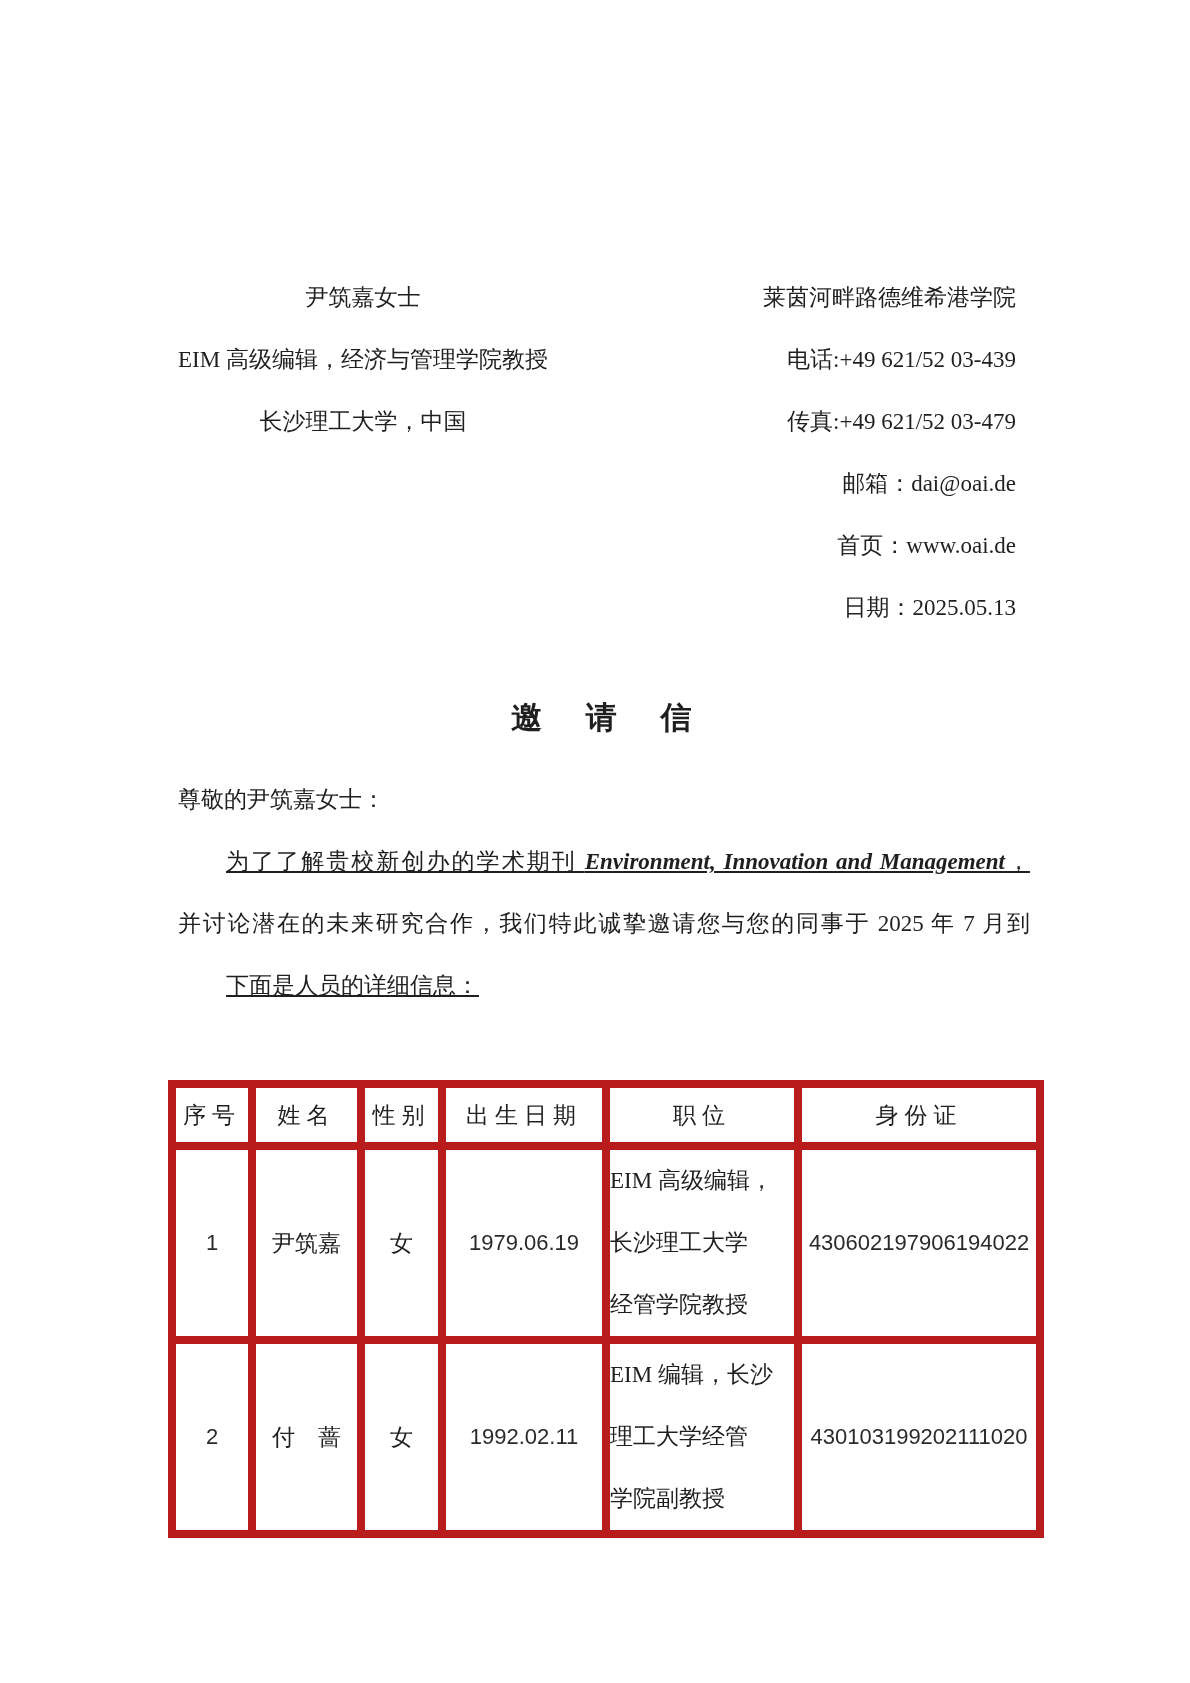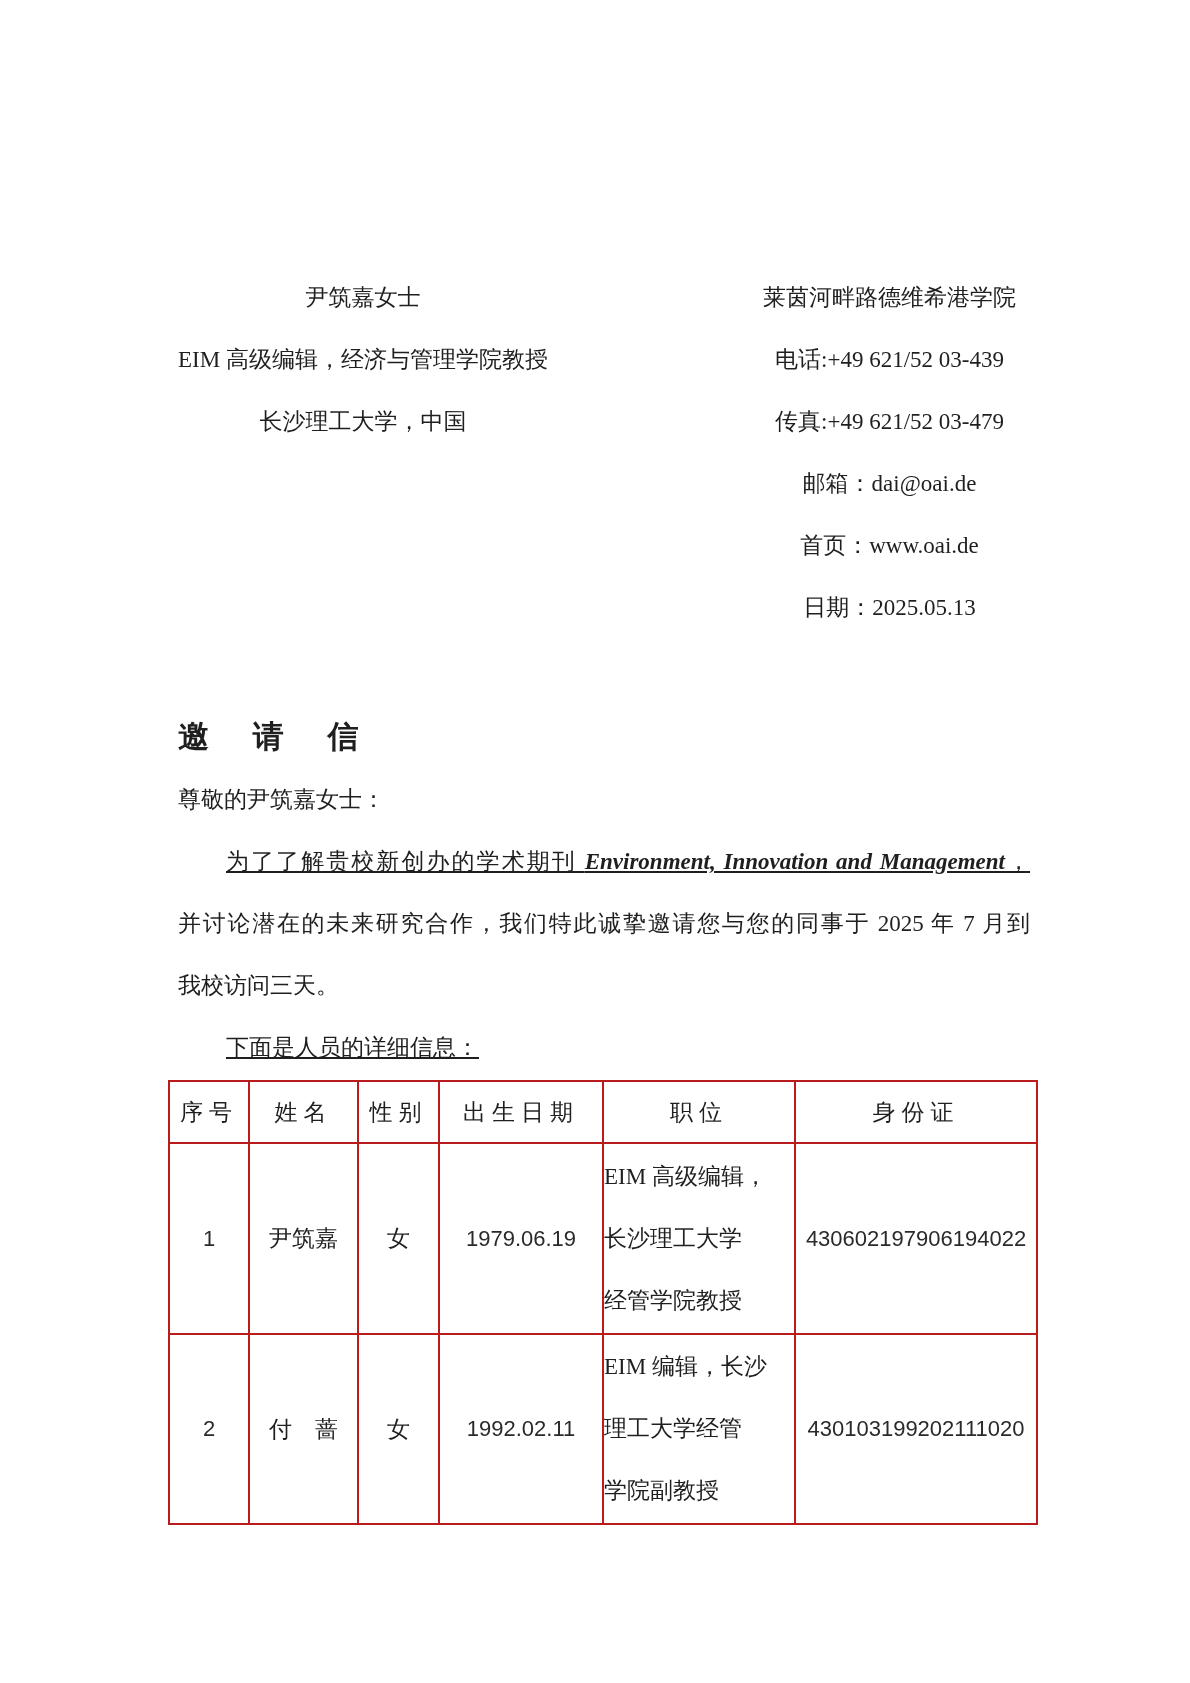"莱茵河畔路德维希港学院" .head-right { text-align: center -> right }
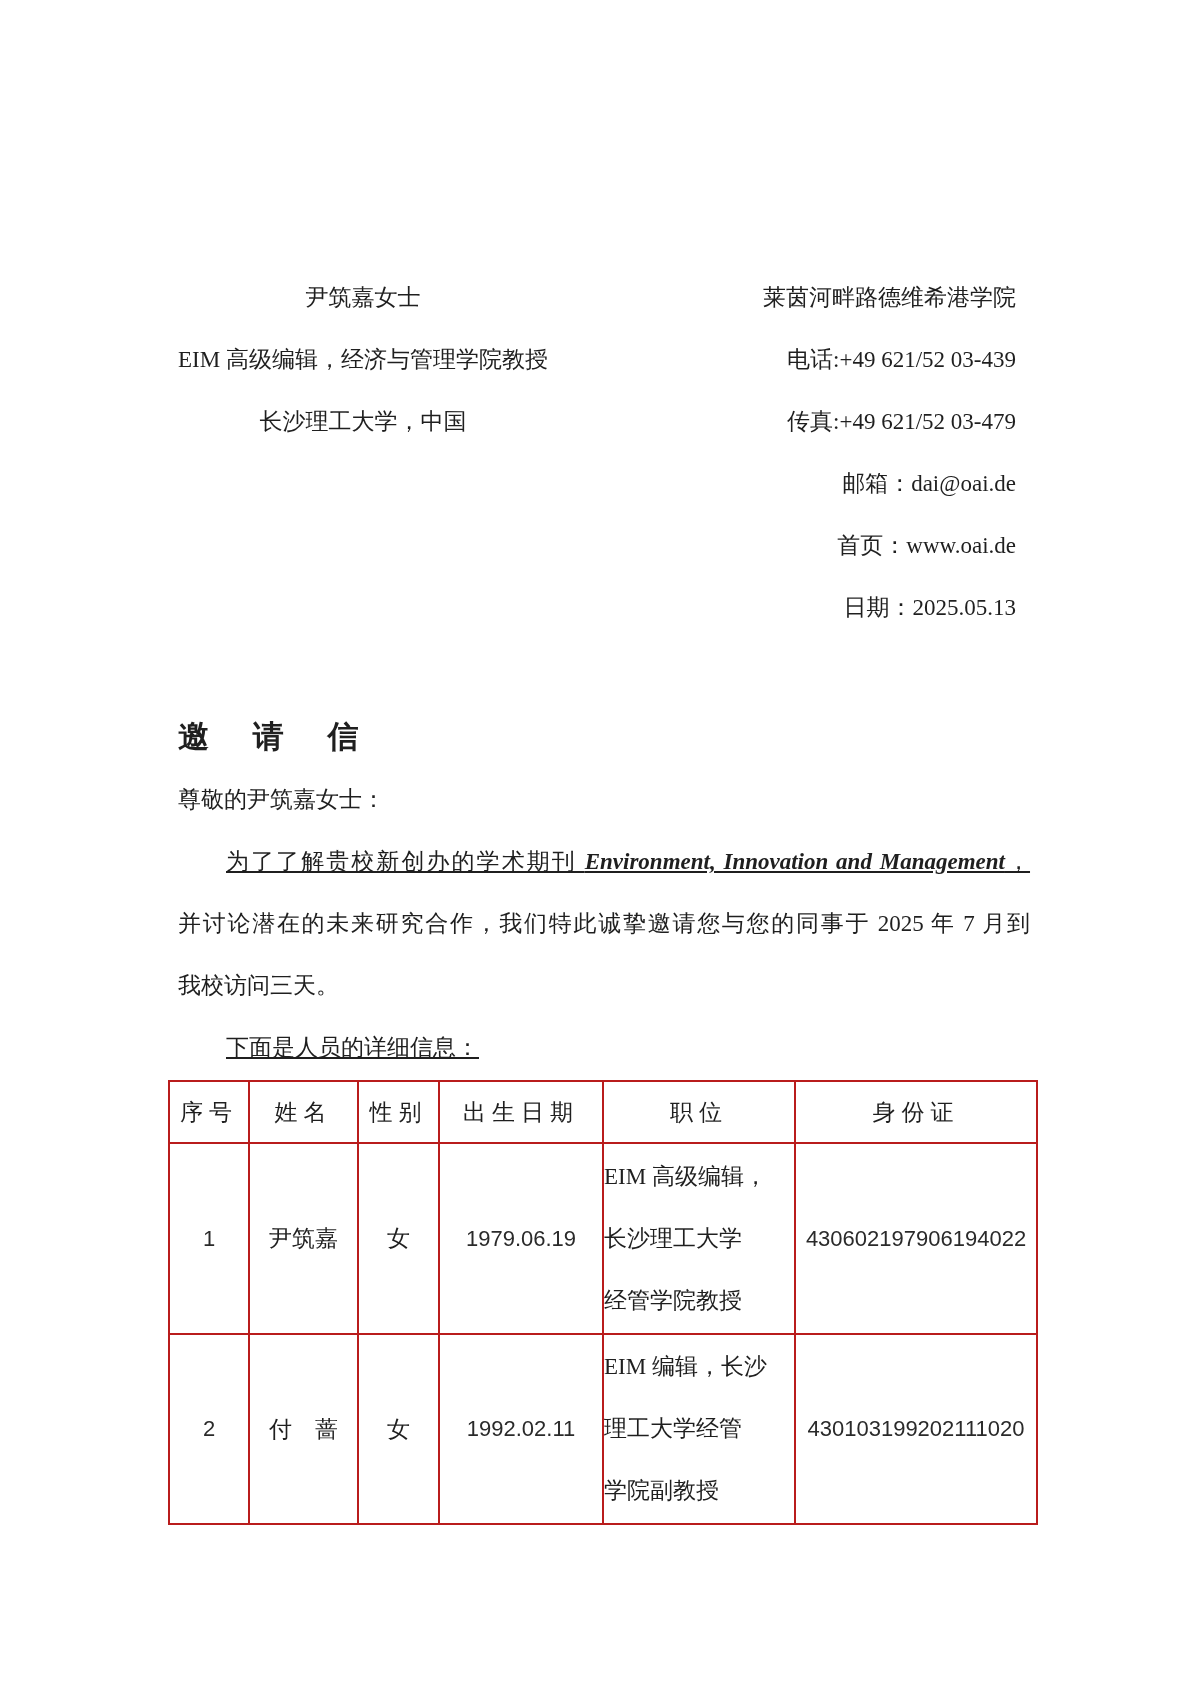"邀 请 信" .title { text-align: left -> center; top: 706px -> 687px }
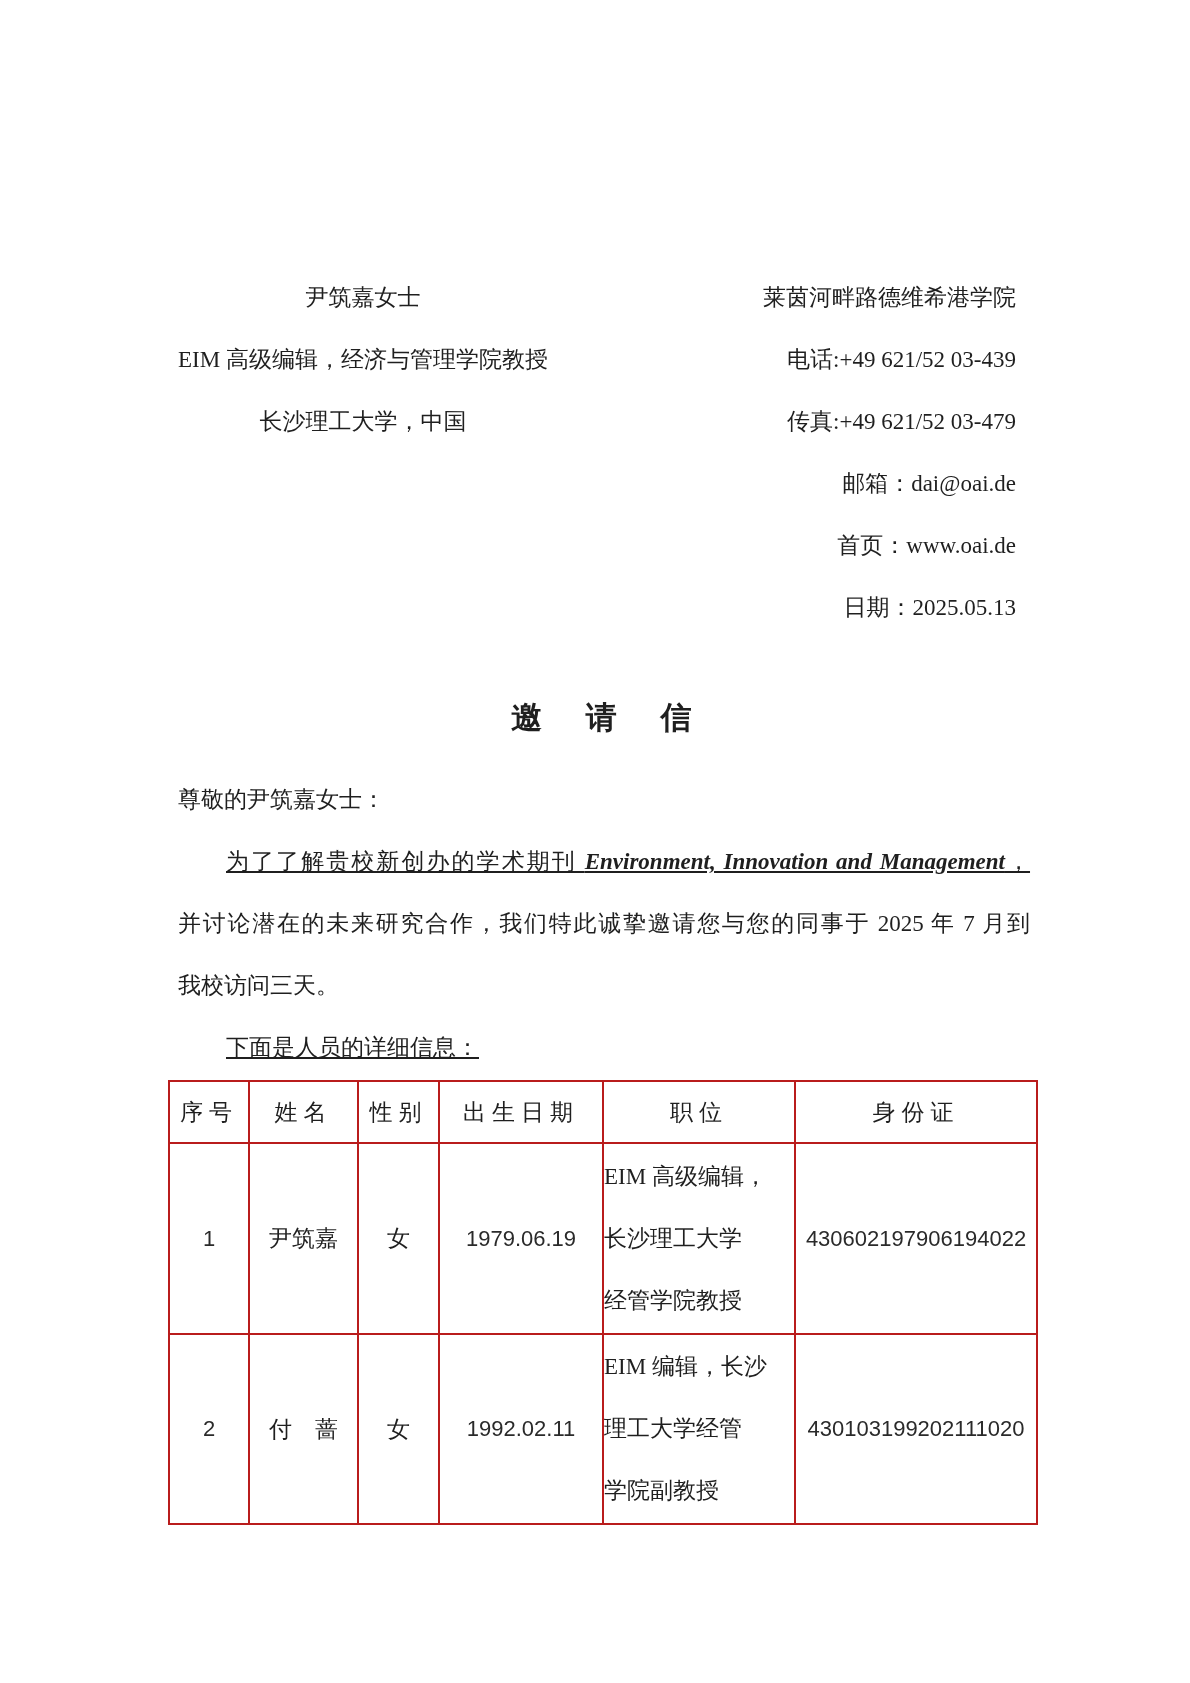"我校访问三天。" div.line { html: <div>我校访问三天。</div> -> none }
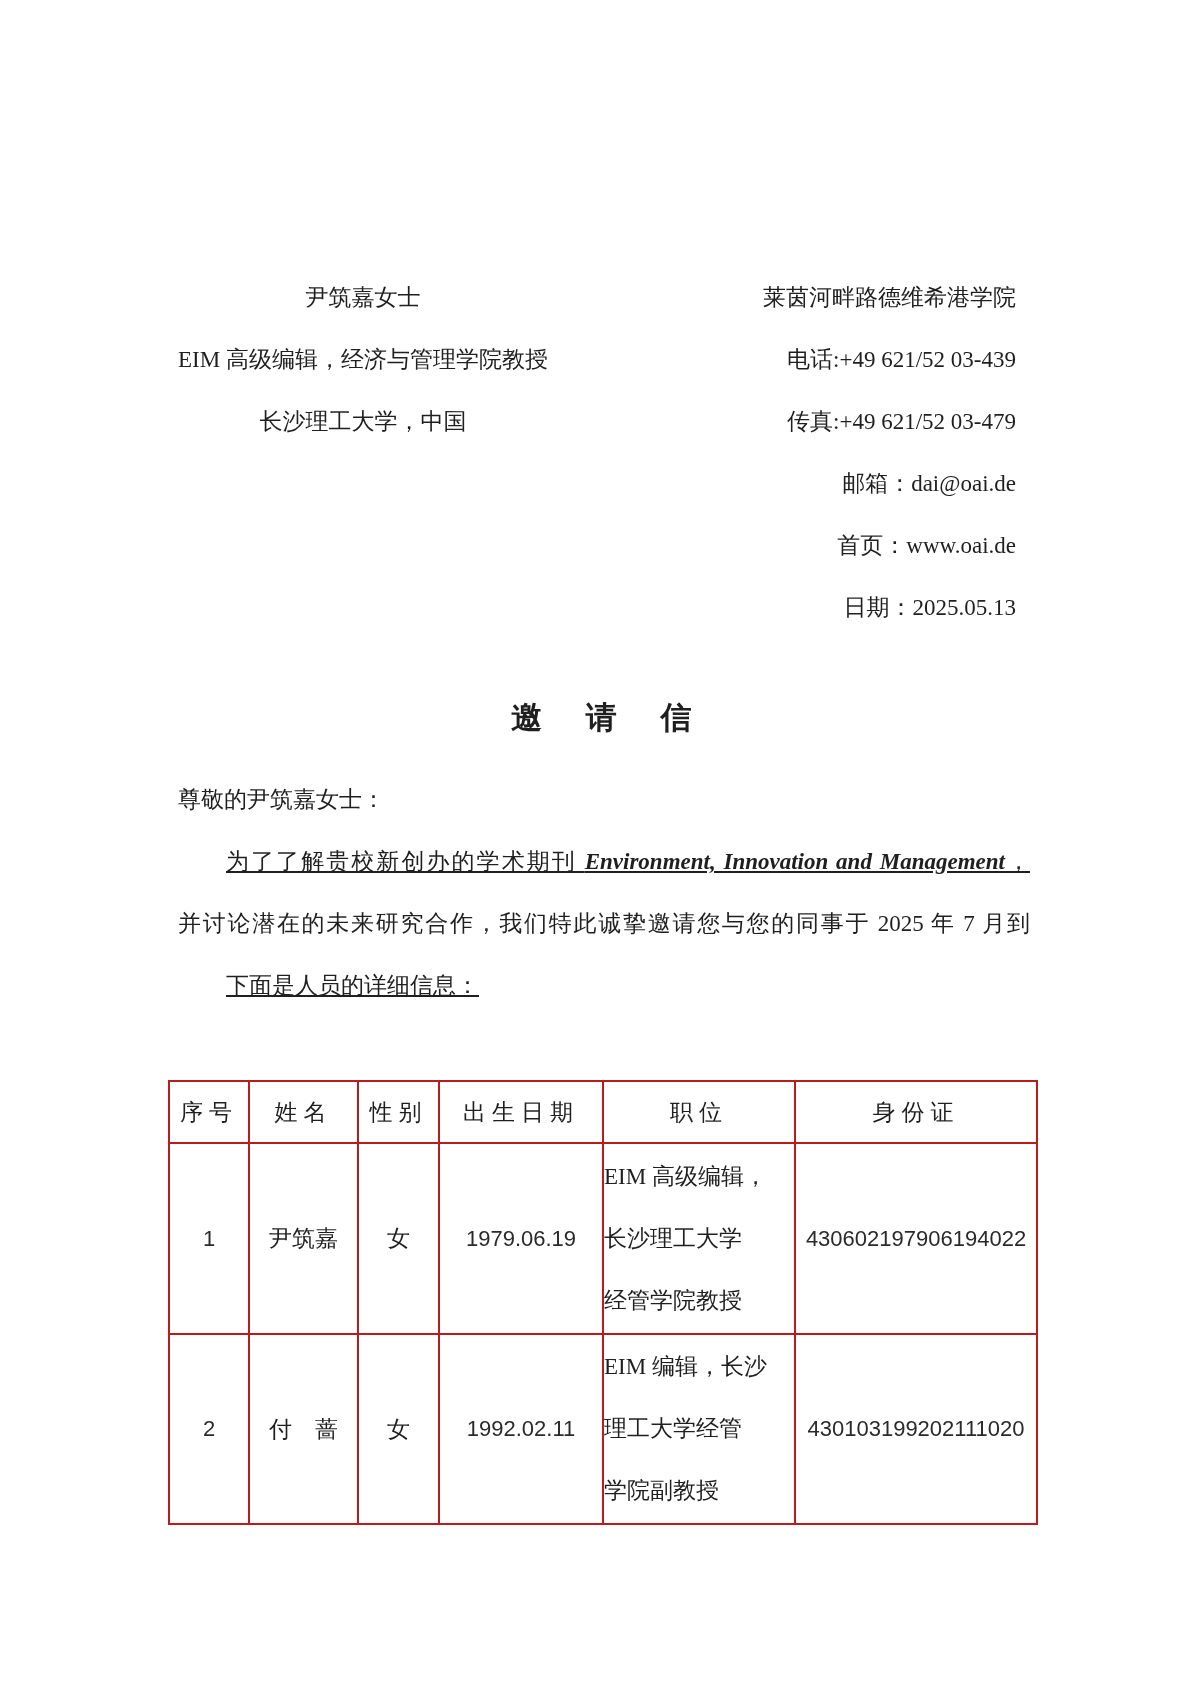"序号" .info-table th, .info-table td { border: 2px solid #b91c1c -> 8px solid #b91c1c }
